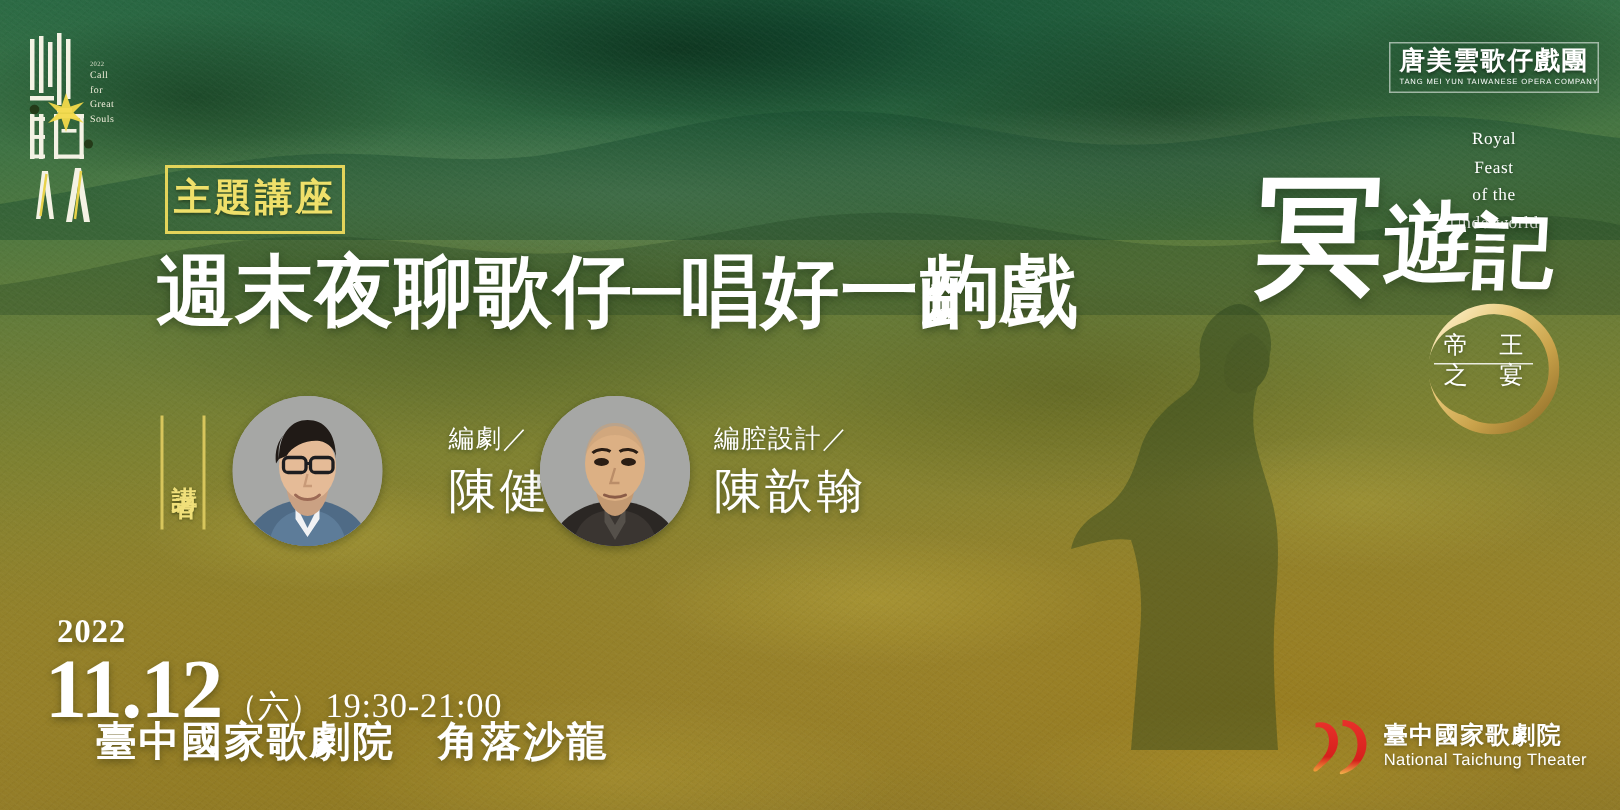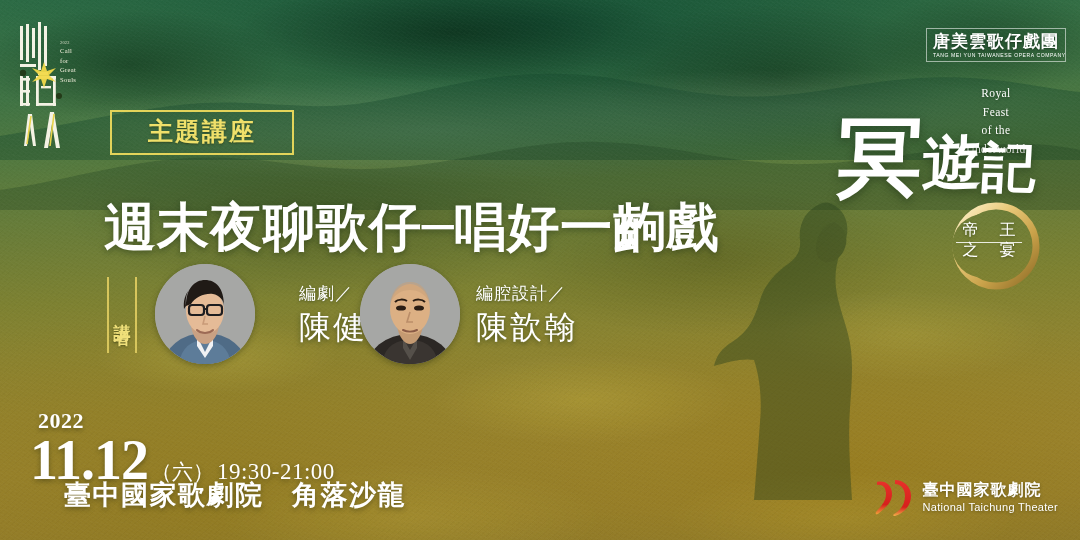"主題講座" .badge { padding: 7px 36px 9px -> 7px 4px 9px }
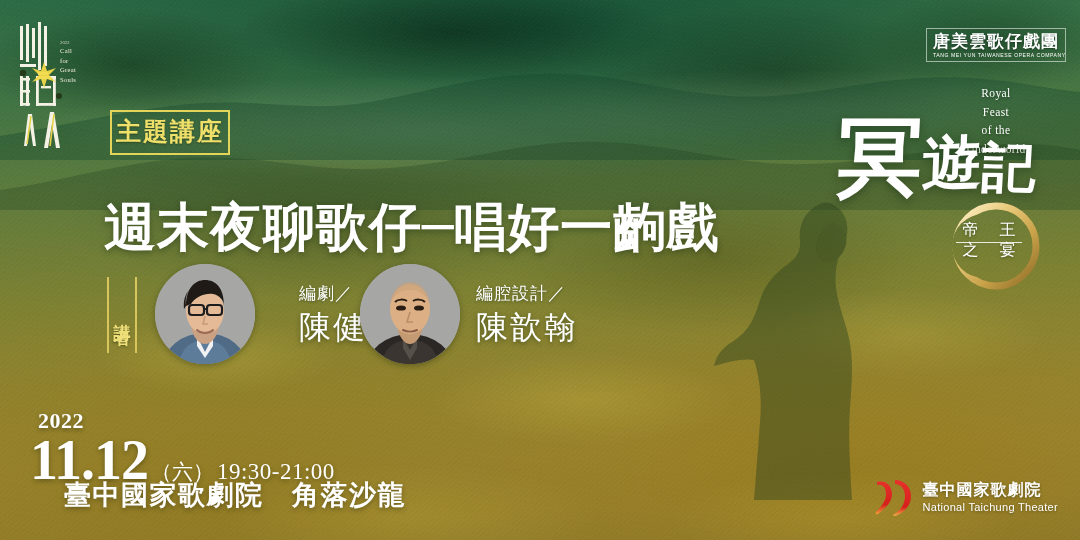"週末夜聊歌仔─唱好一齣戲" .main-title { margin-top: 32px -> none }
